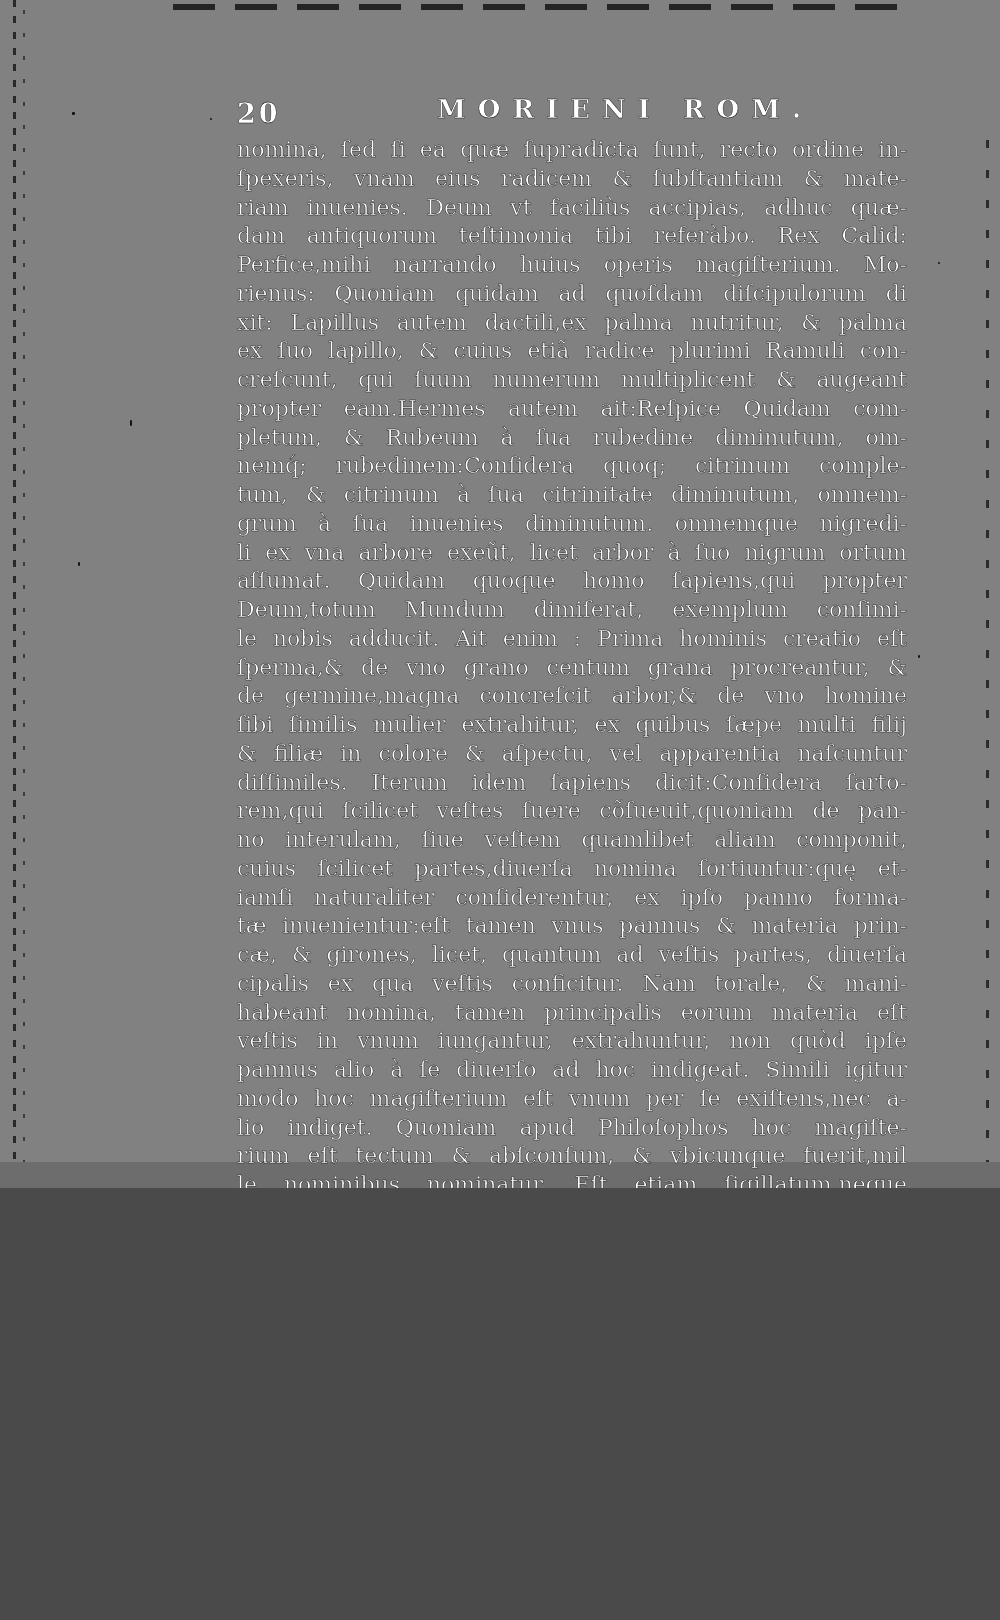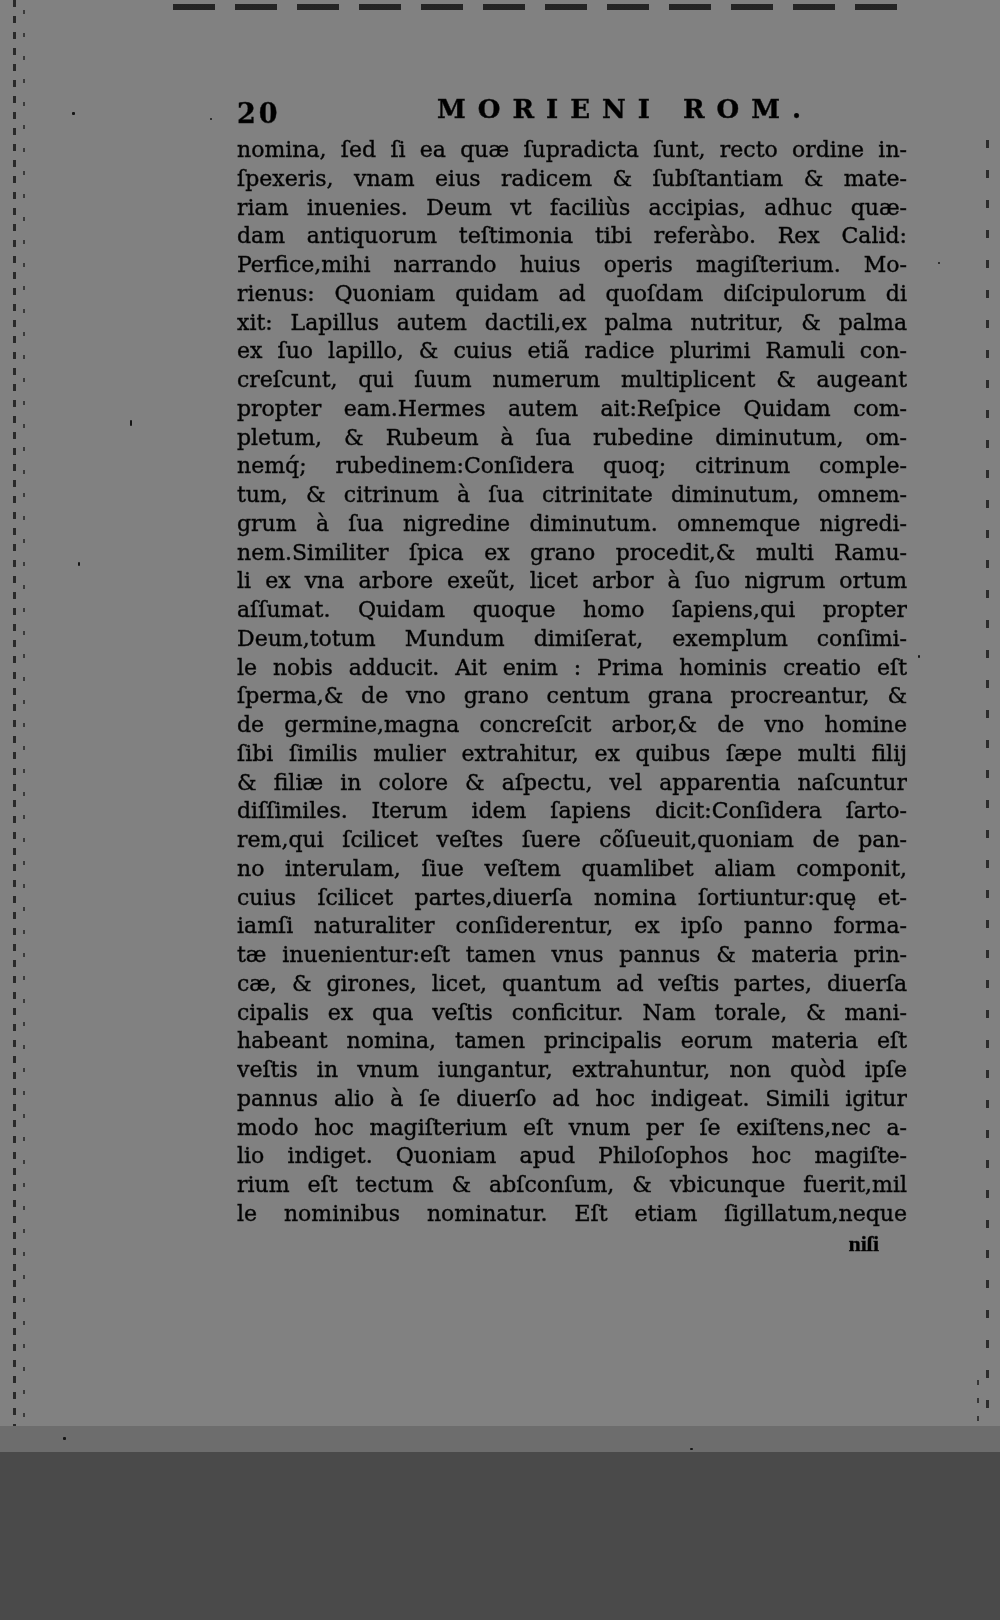"20" .page { color: #000000 -> #ffffff; height: 1452px -> 1188px }
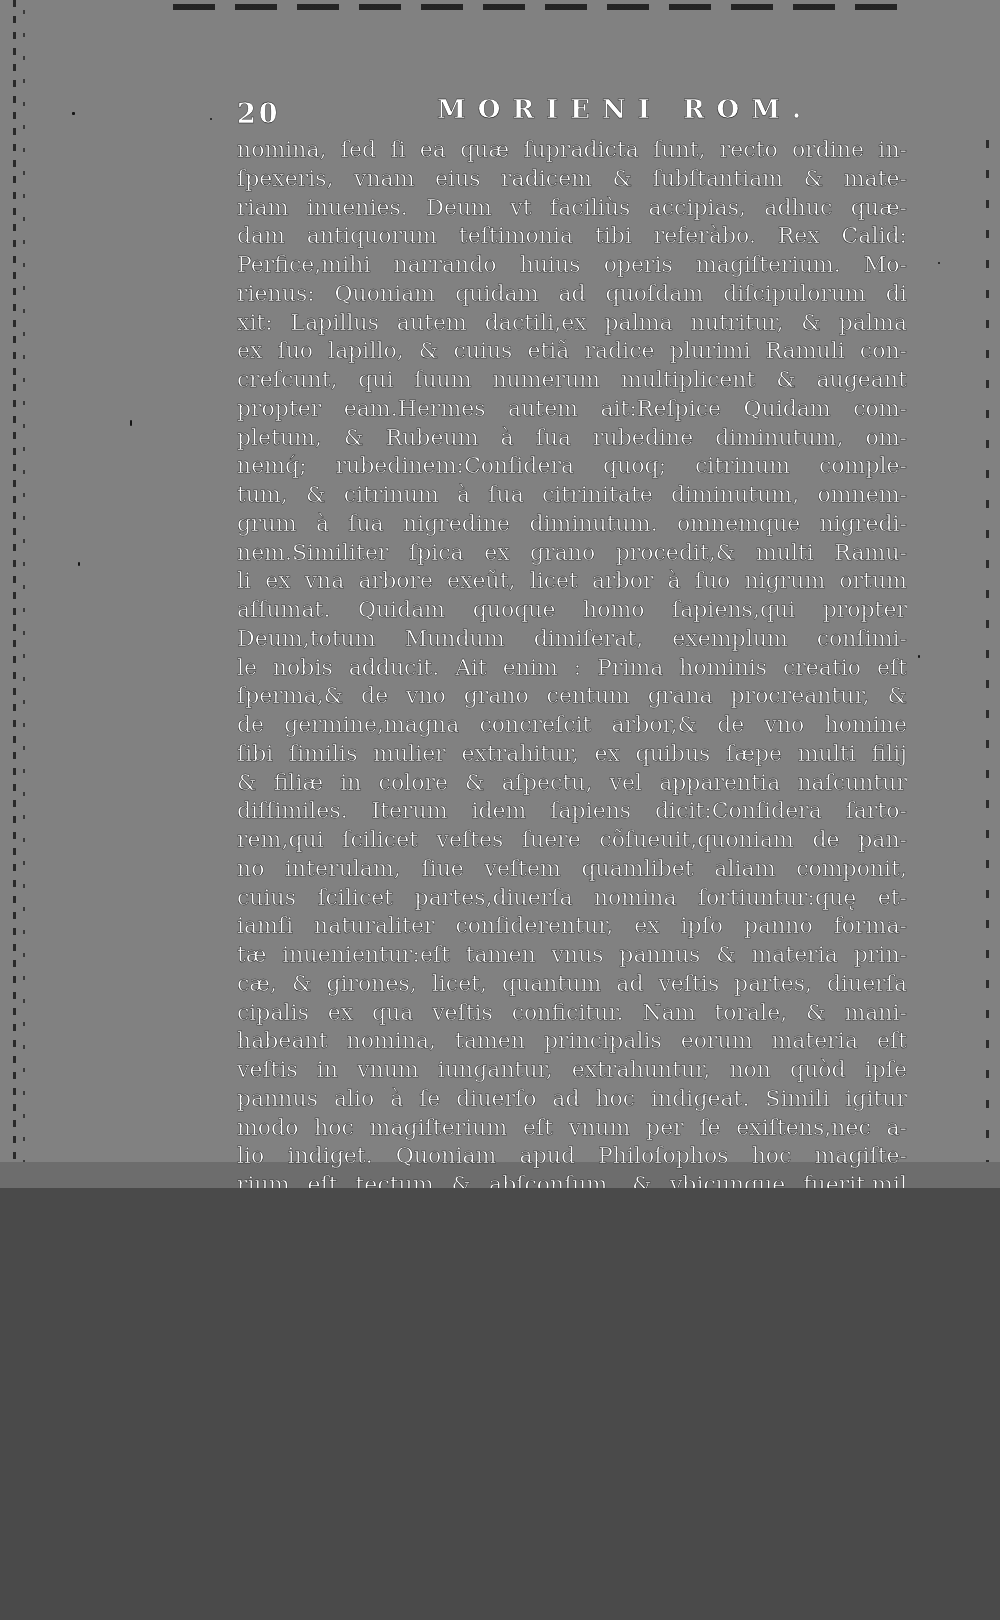"grum à ſua nigredine diminutum." div.line { text: nigredine -> inuenies }
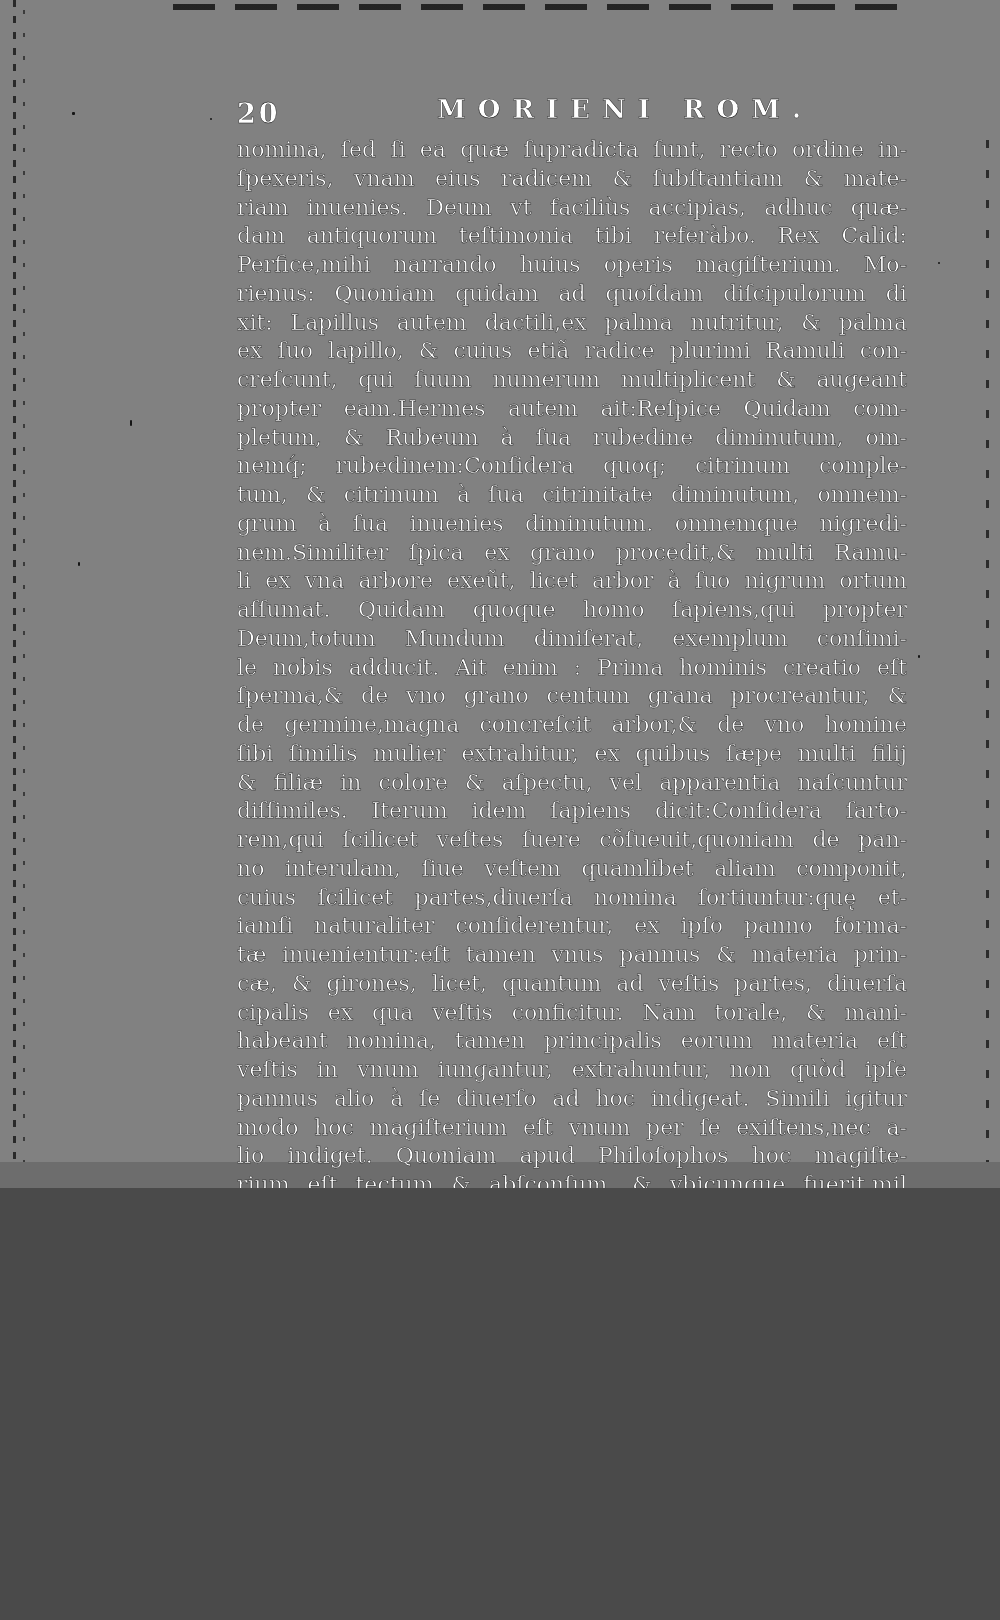"nem.Similiter ſpica ex grano procedit,&" div.line { html: <div>nem.Similiter ſpica ex grano procedit,&amp; multi Ramu-</div> -> none }
